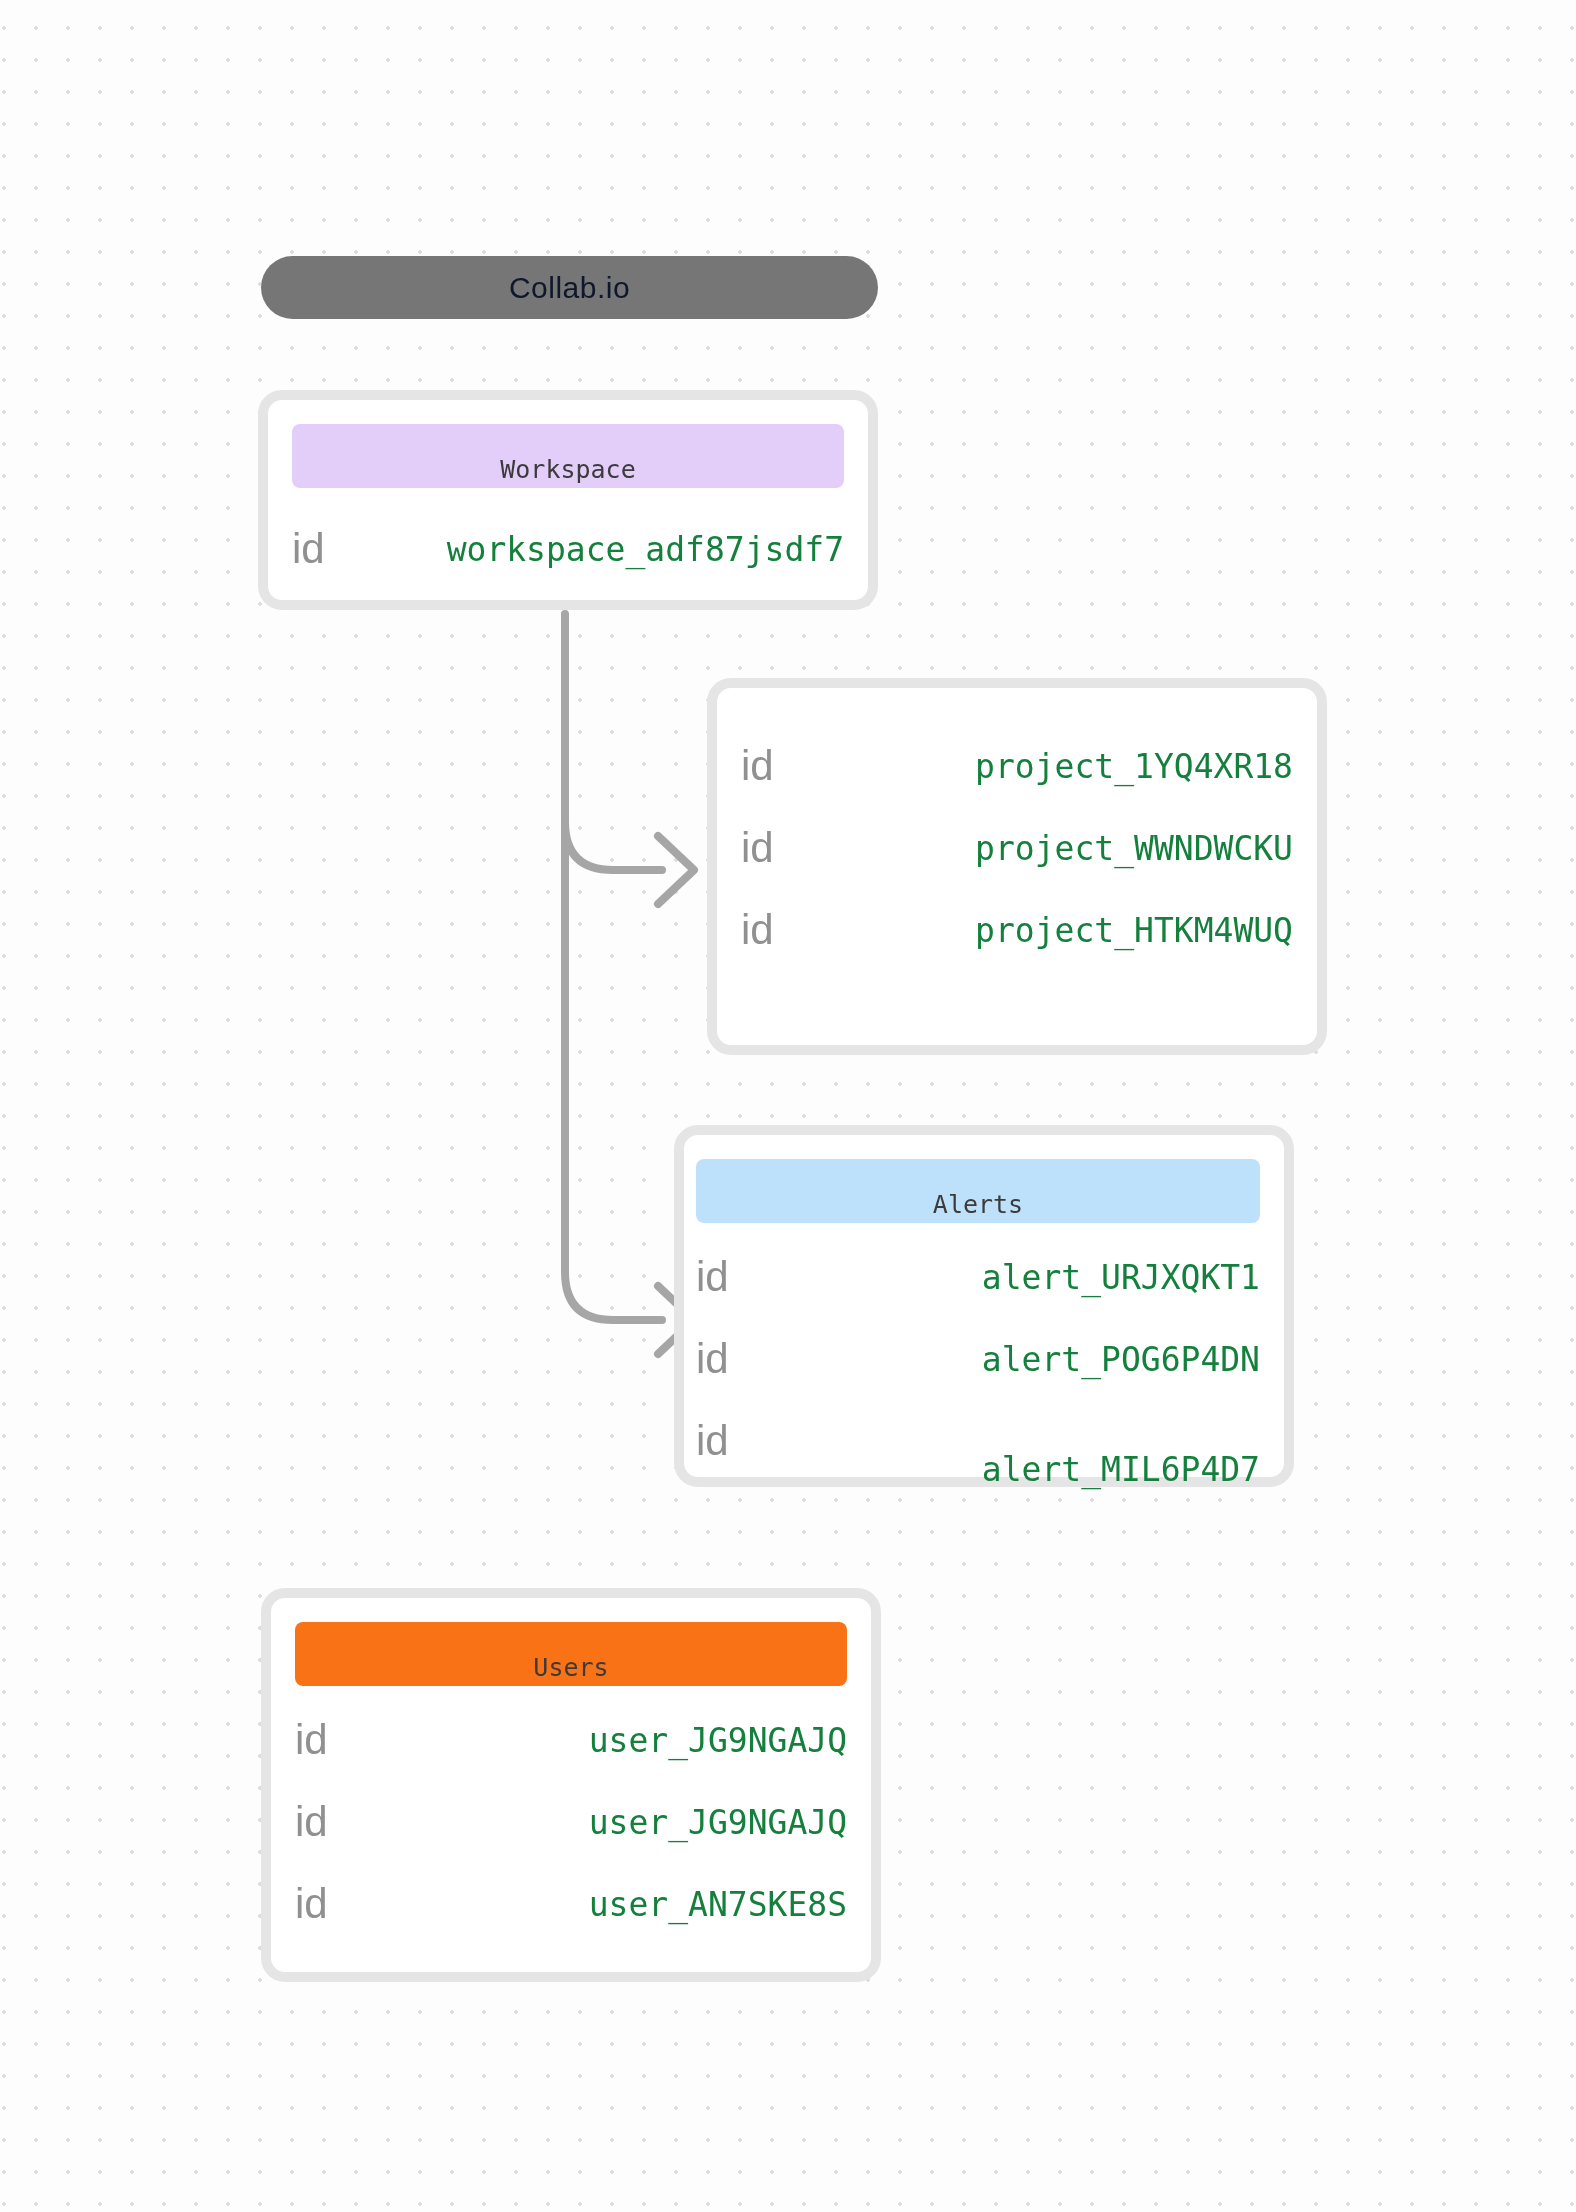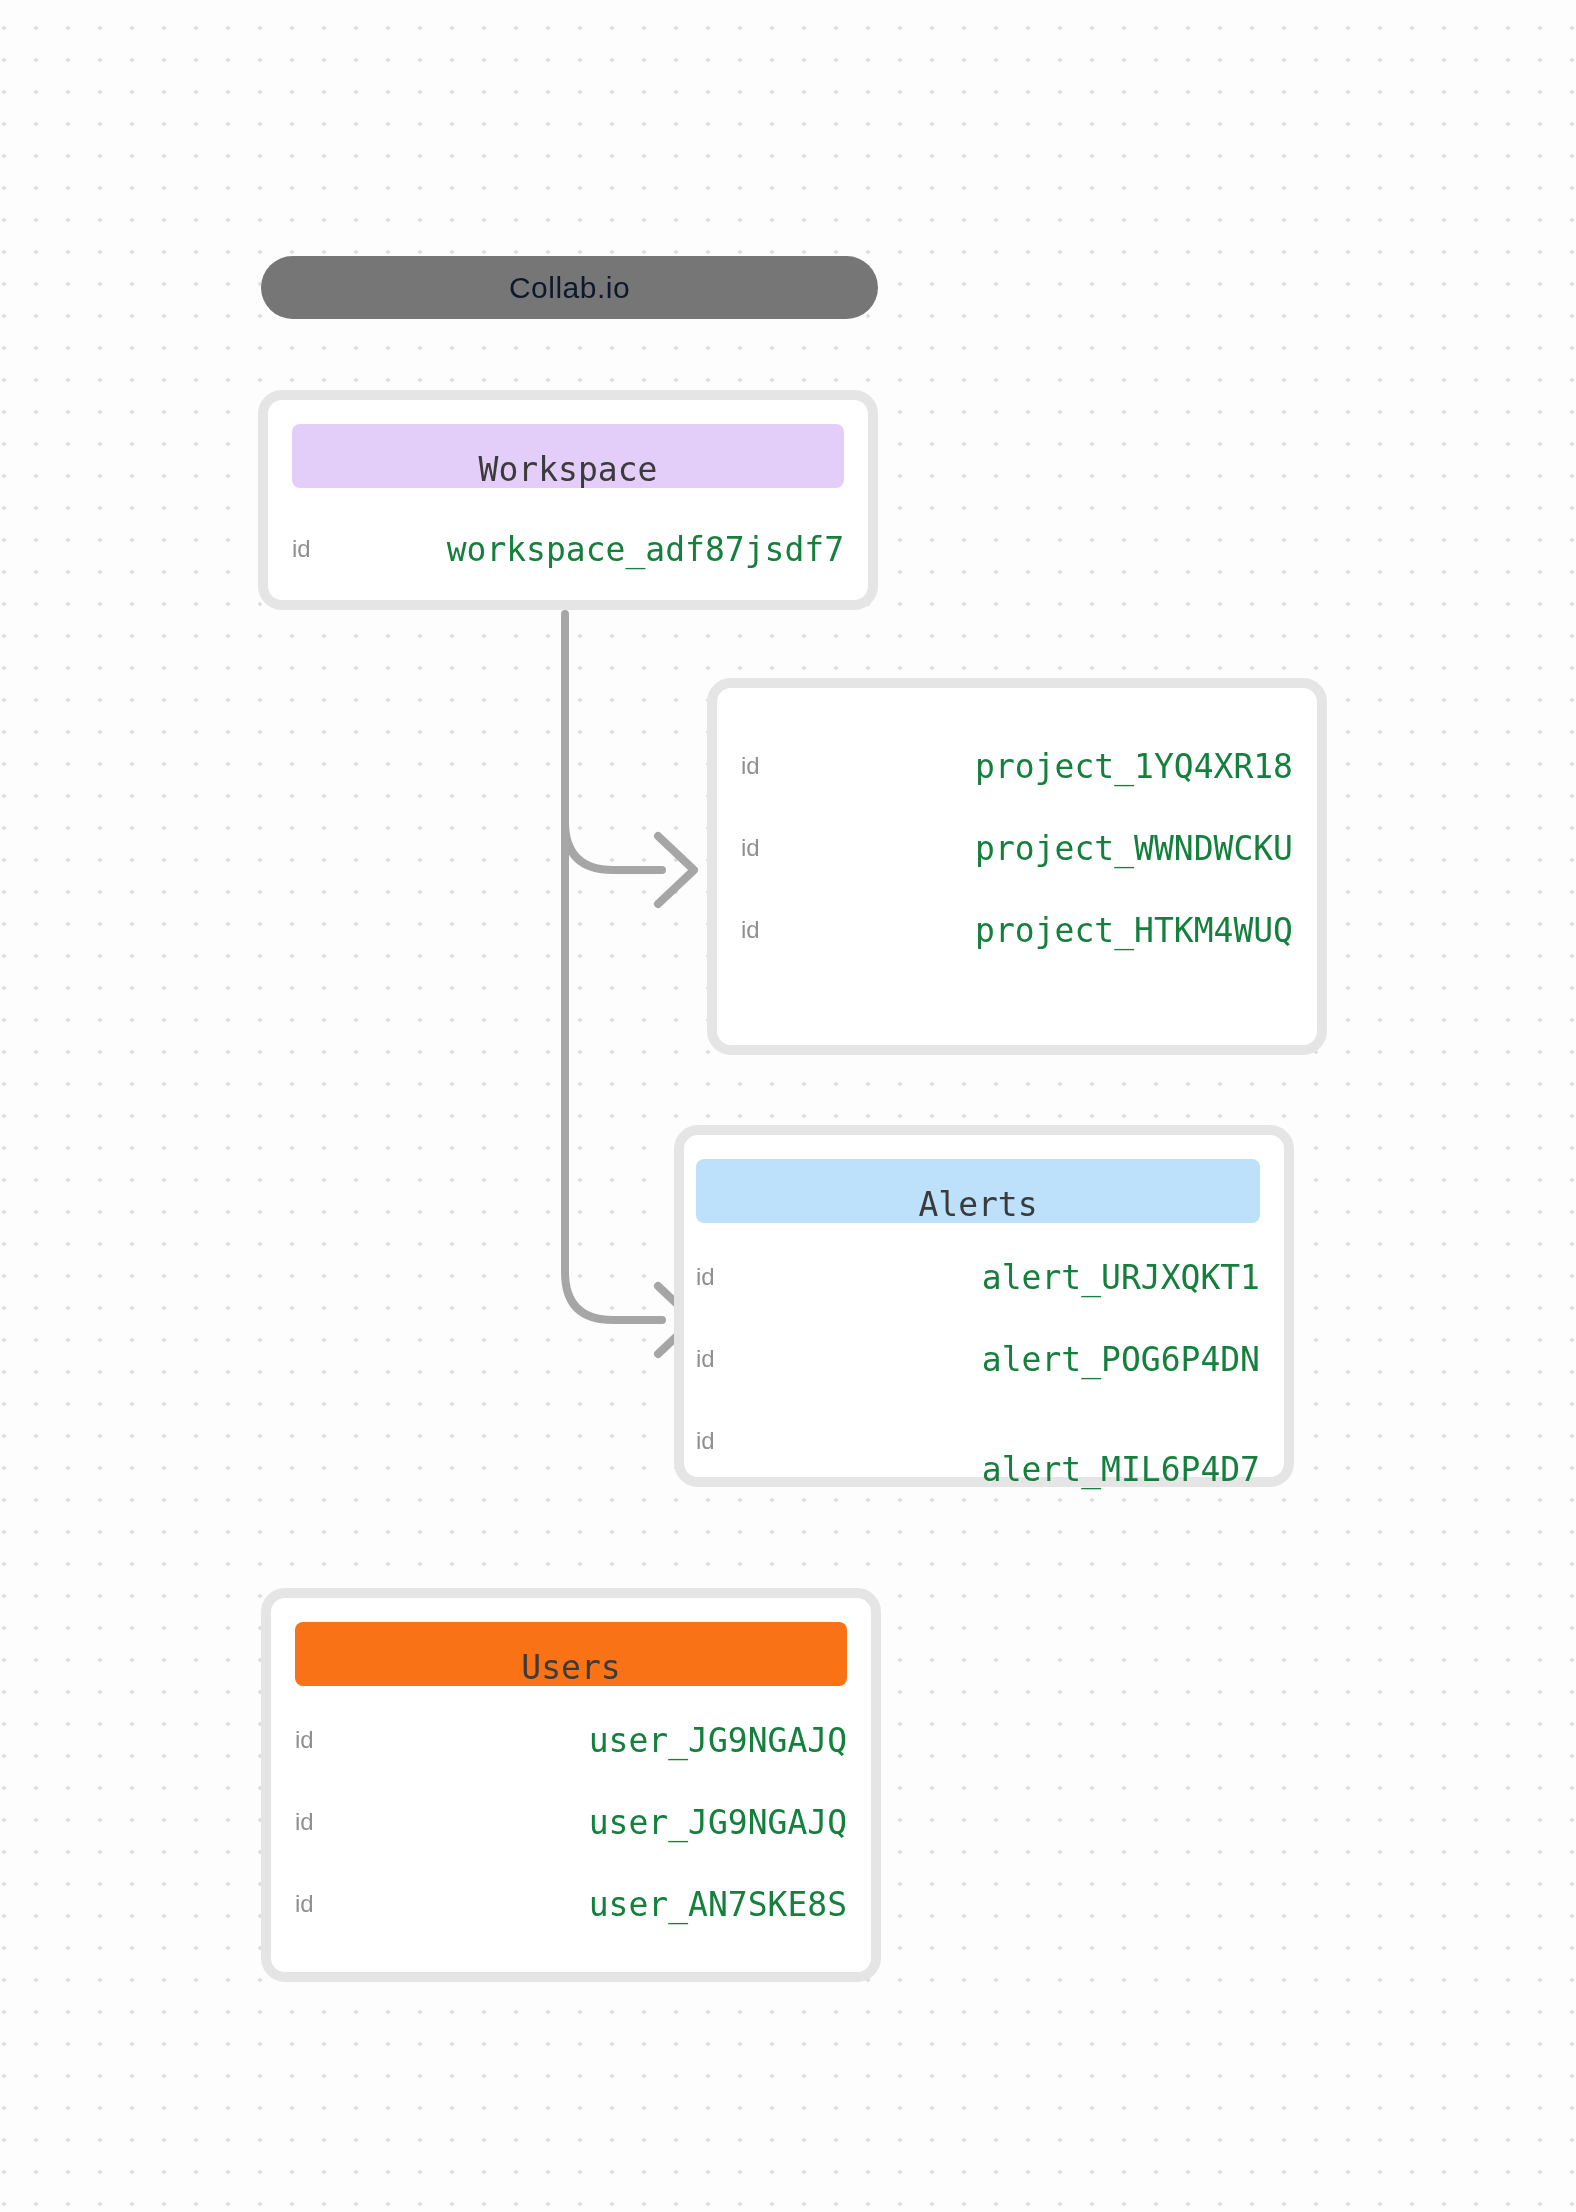"Workspace" .card-header .header-text { font-size: 33px -> 25px }
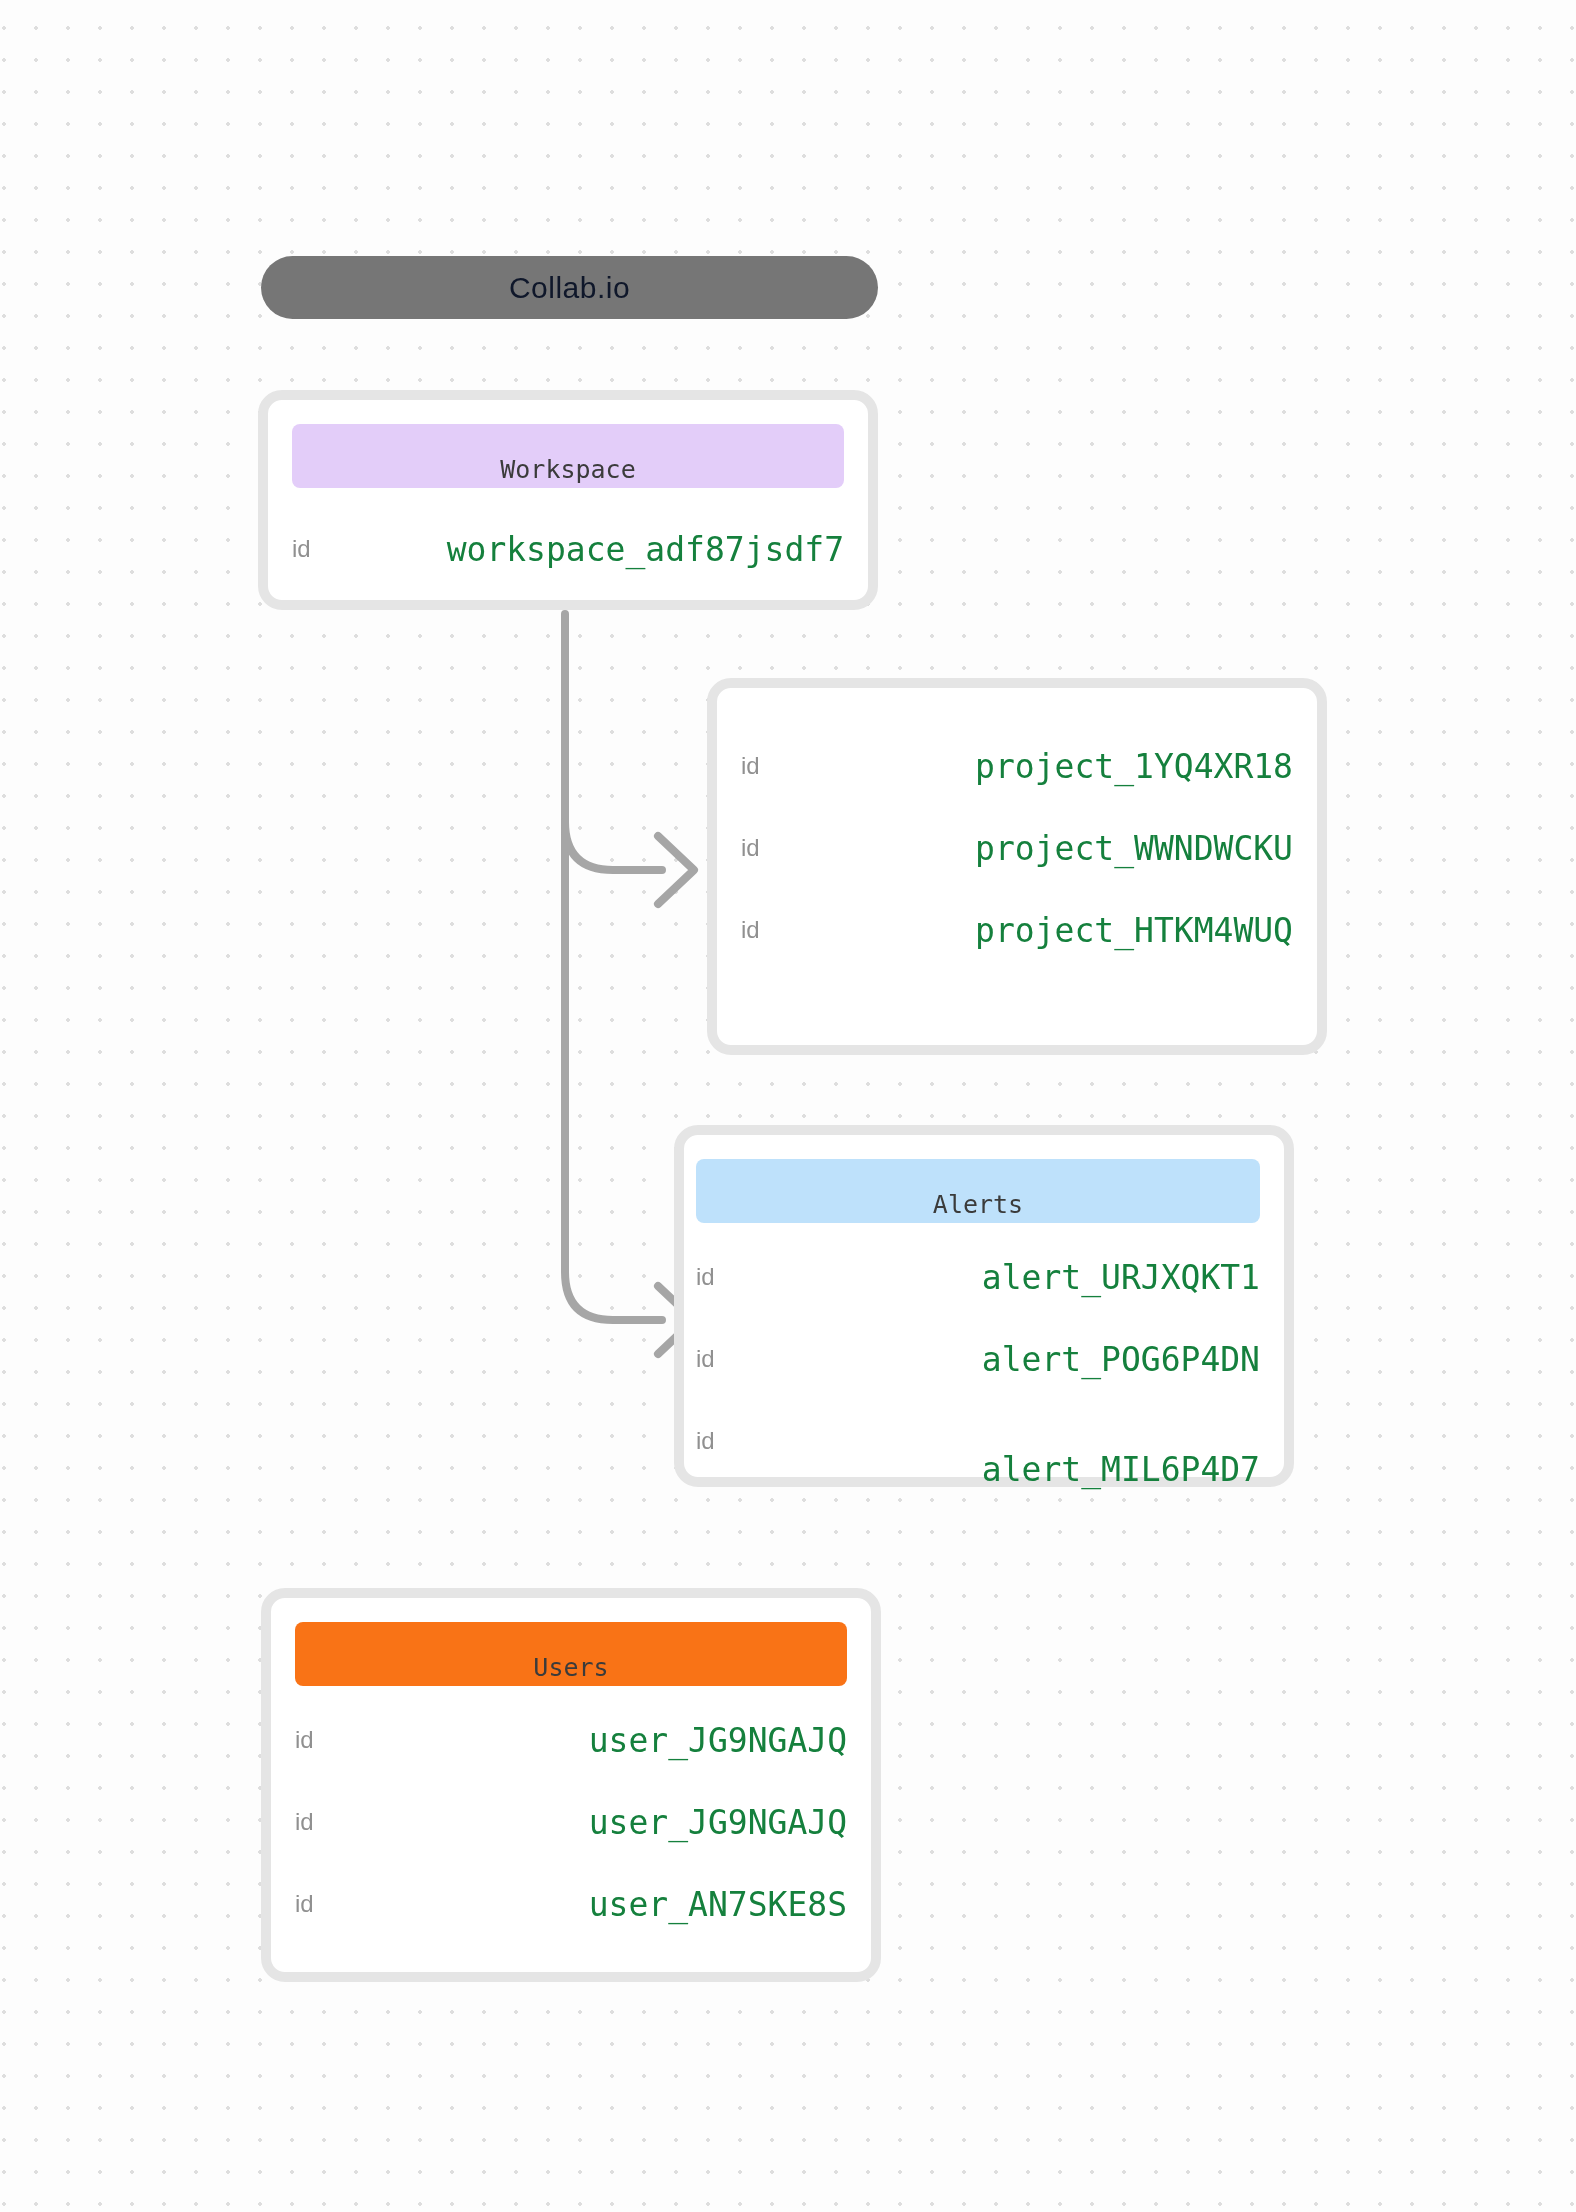"id" .row .field-label { font-size: 24px -> 42px }
